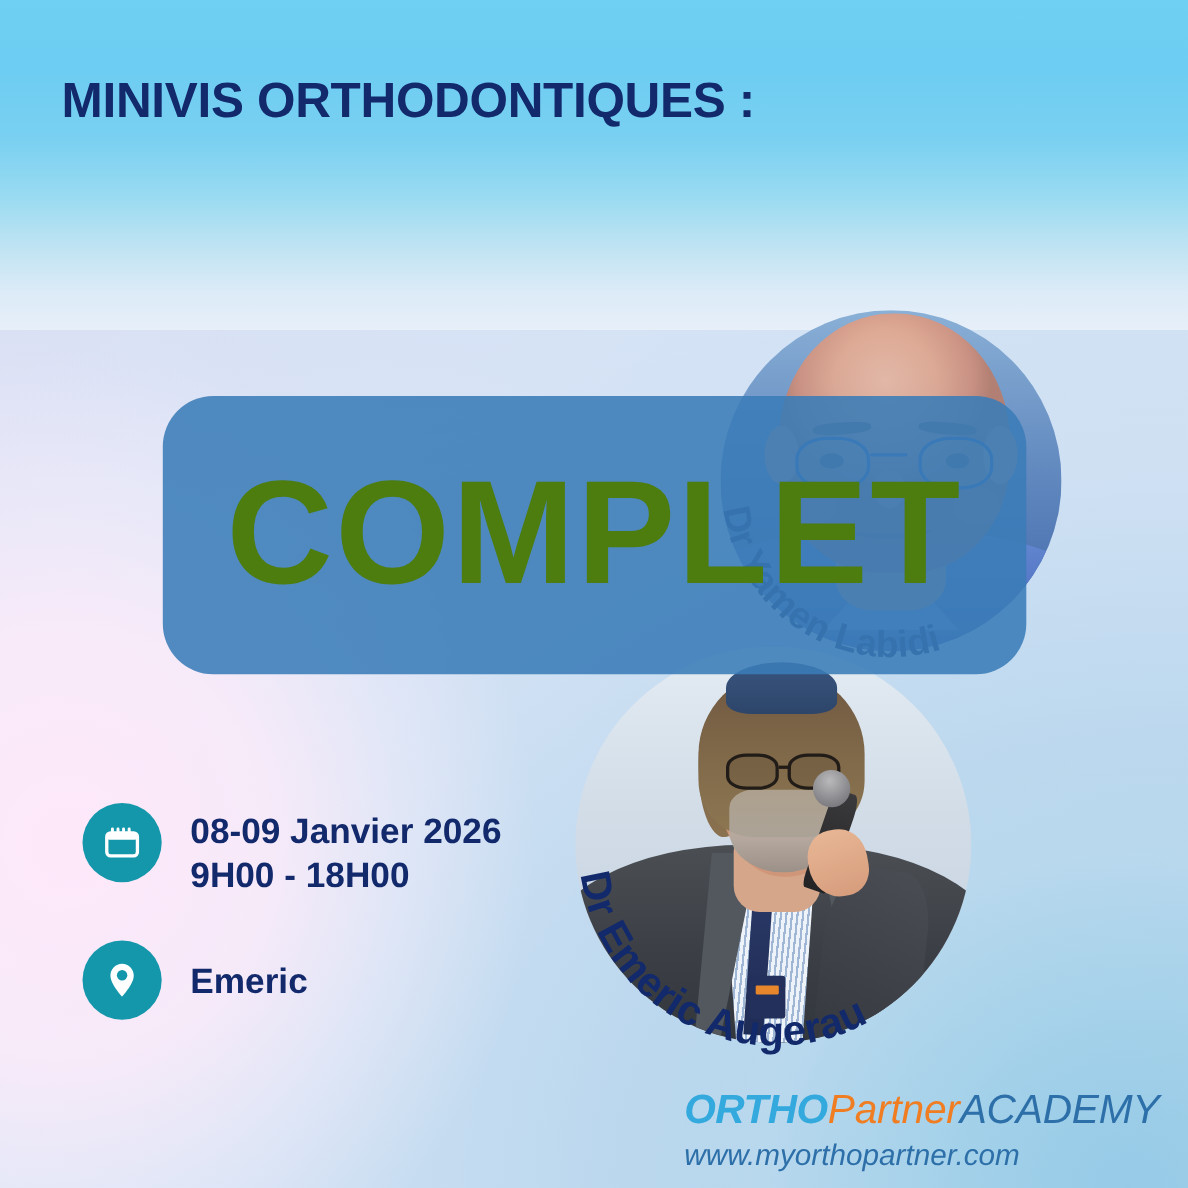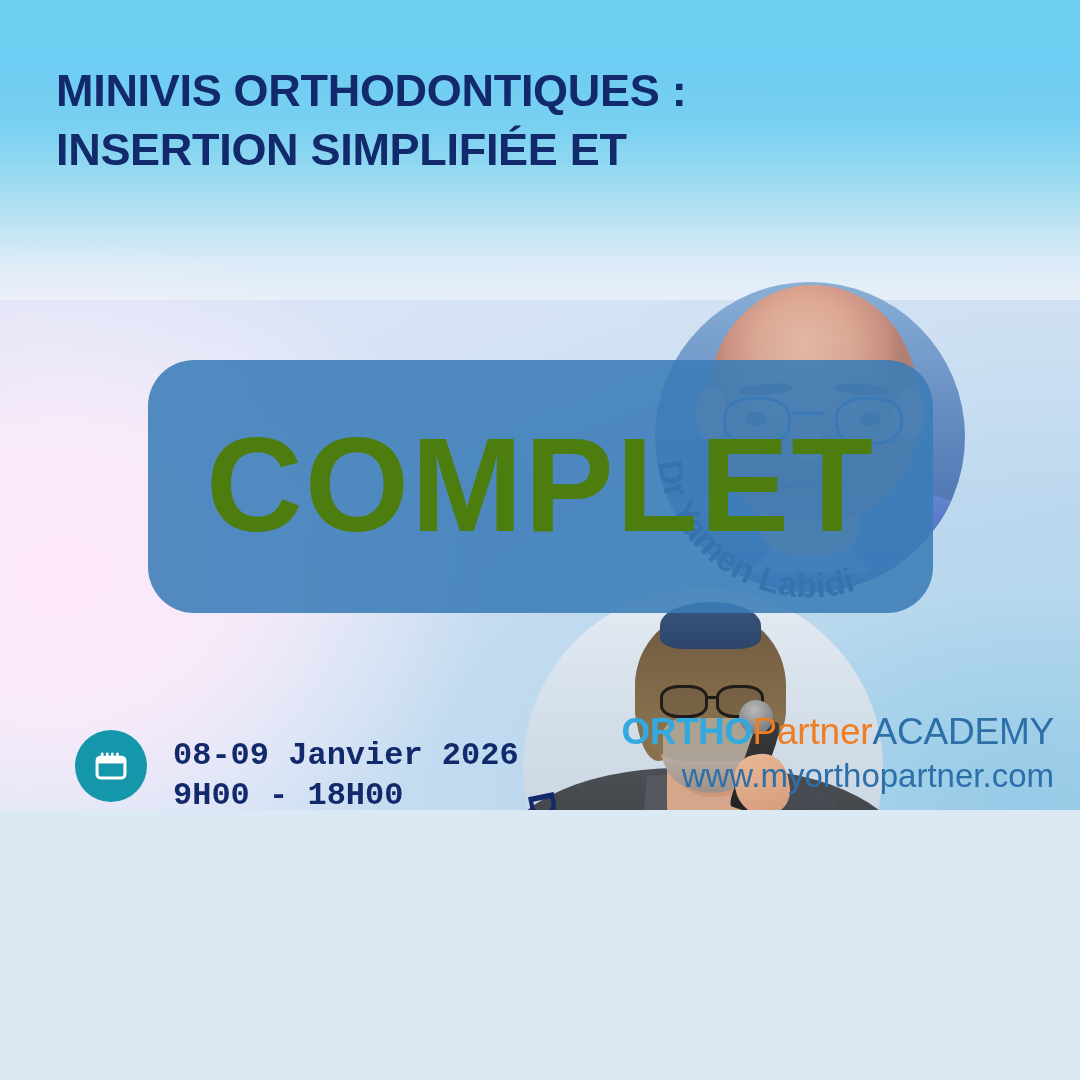"MINIVIS ORTHODONTIQUES :" #poster { height: 810px -> 1080px }
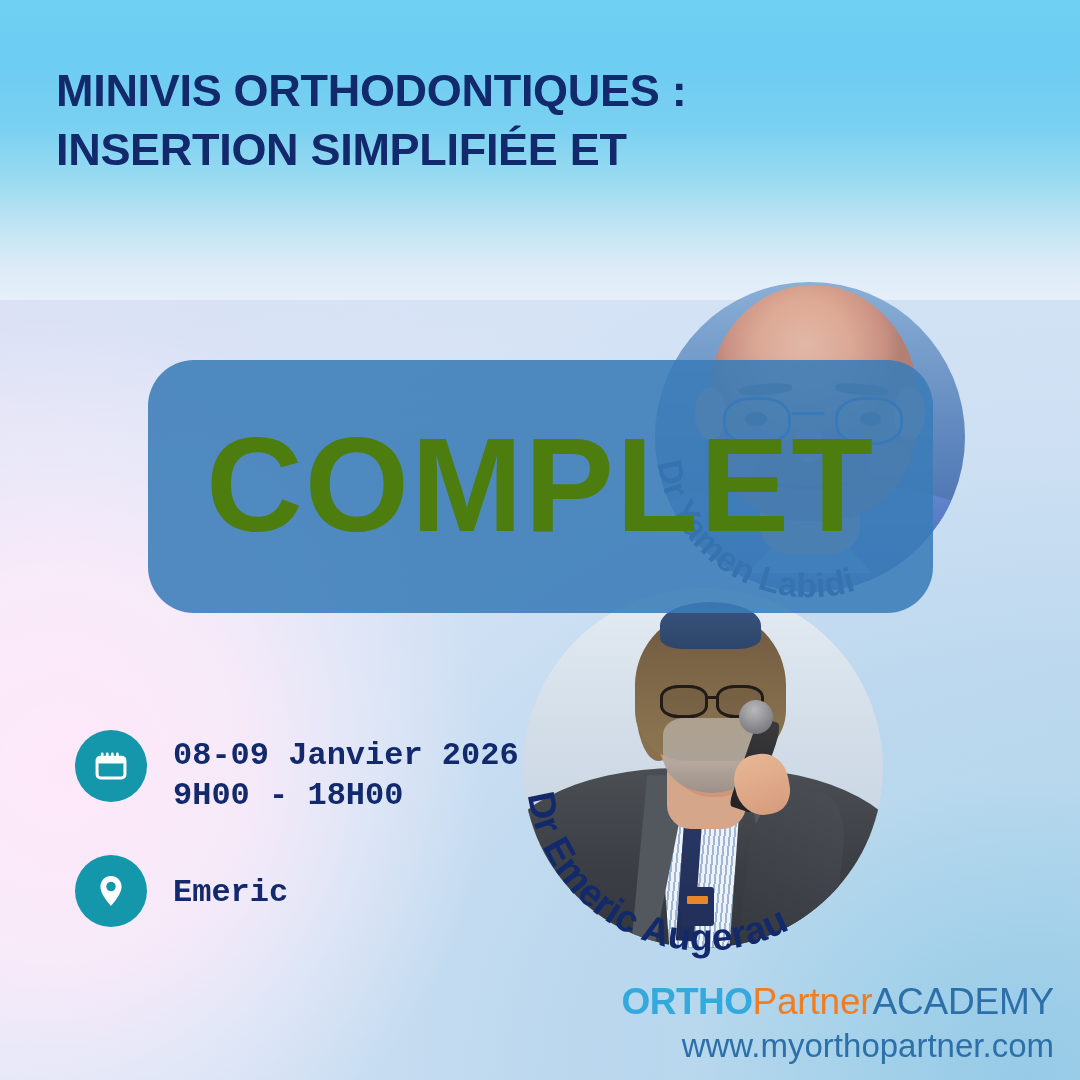"INSERTION SIMPLIFIÉE ET" span.line { html: <span>INSERTION SIMPLIFIÉE ET</span> -> none }
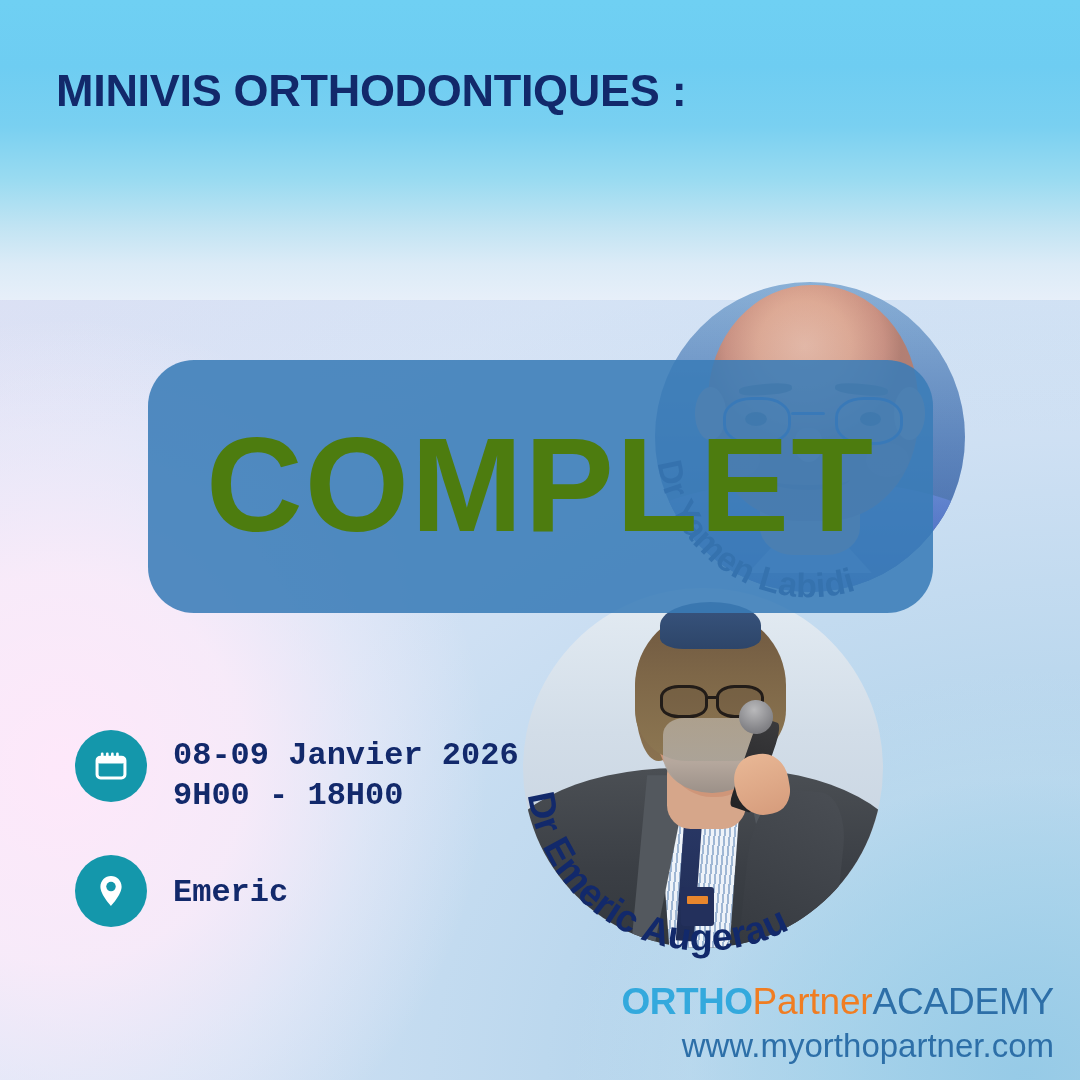"08-09 Janvier 2026" .info-row { font-family: Liberation Mono, monospace -> none }
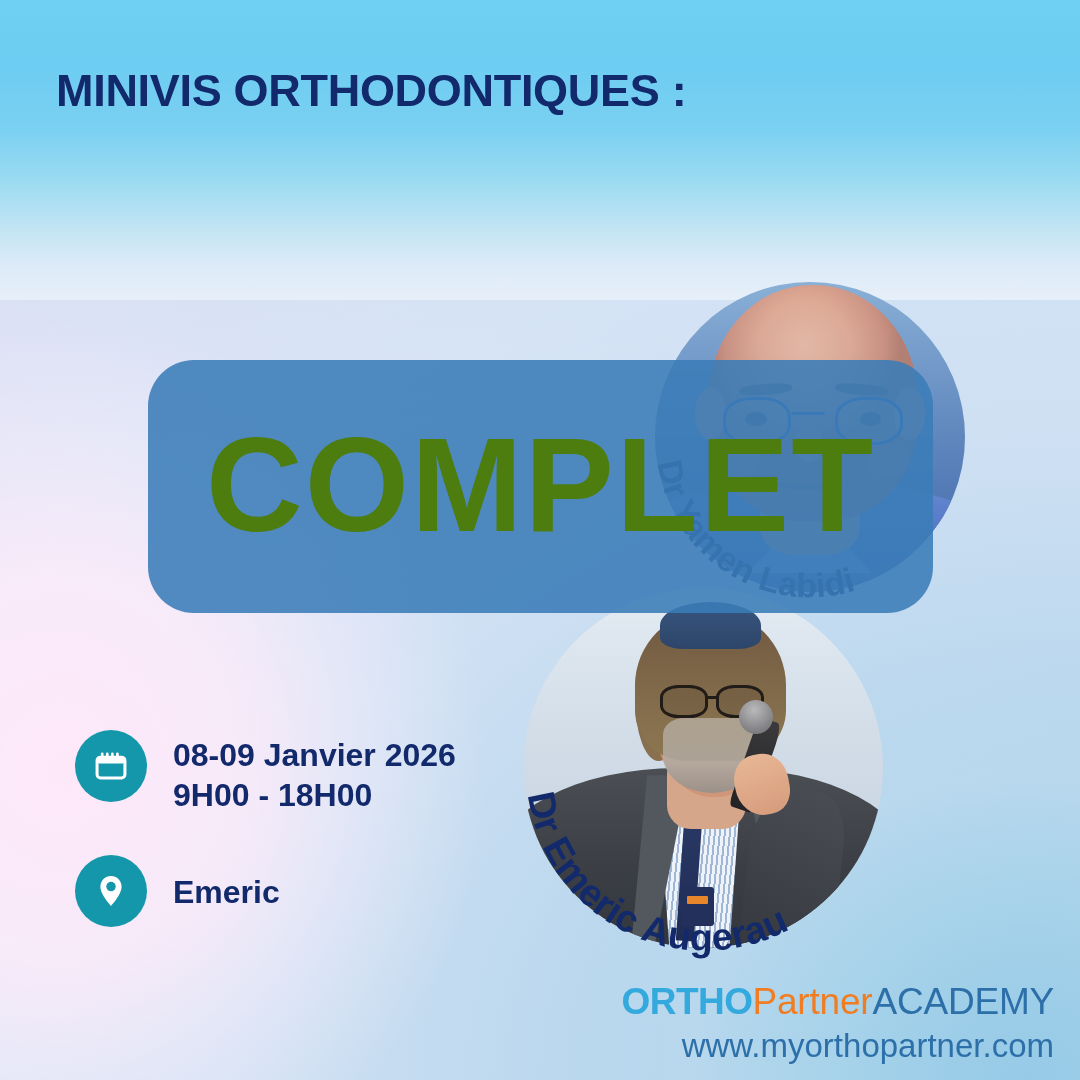"ORTHOPartnerACADEMY" .logo-block { font-style: none -> italic; text-align: right -> left }
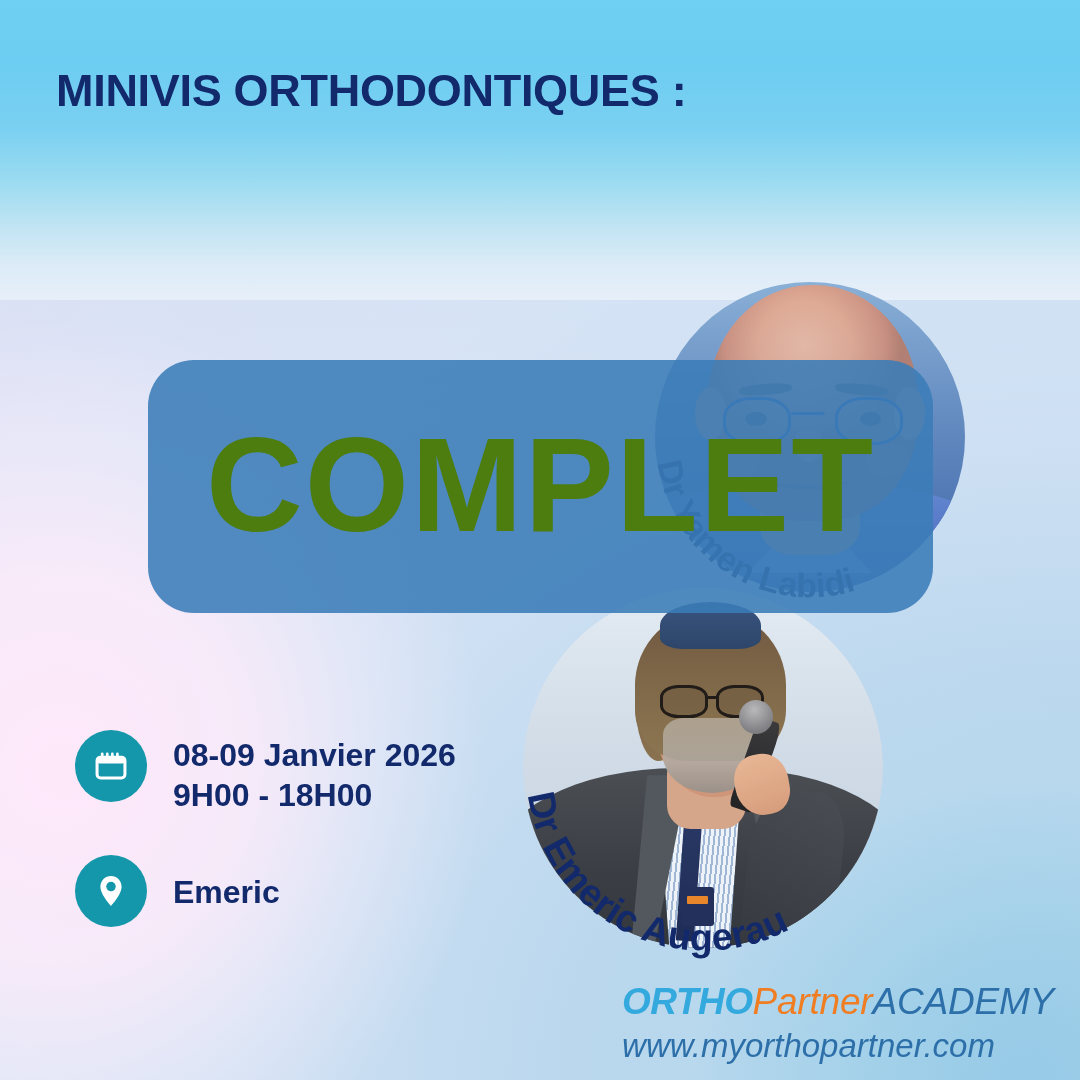"www.myorthopartner.com" .logo-url { font-size: 33px -> 27px }
